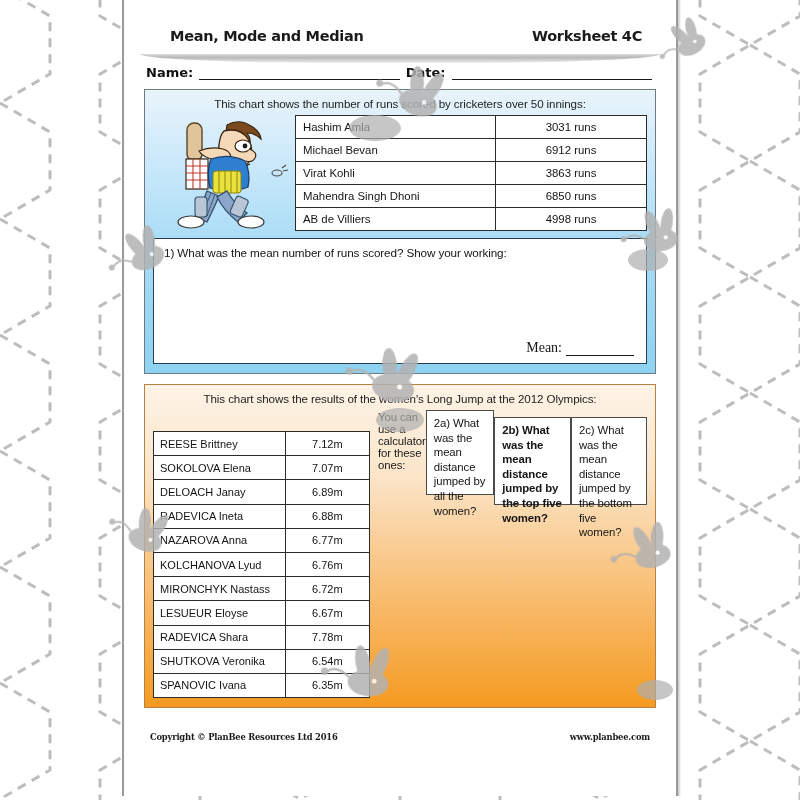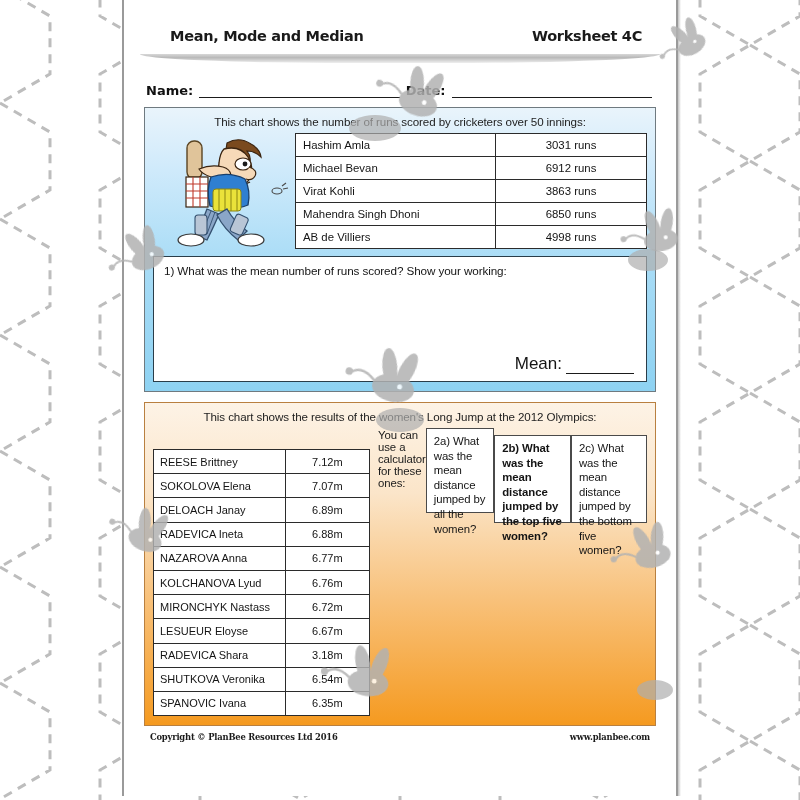"Name:" .namedate { margin-top: 20px -> 2px }
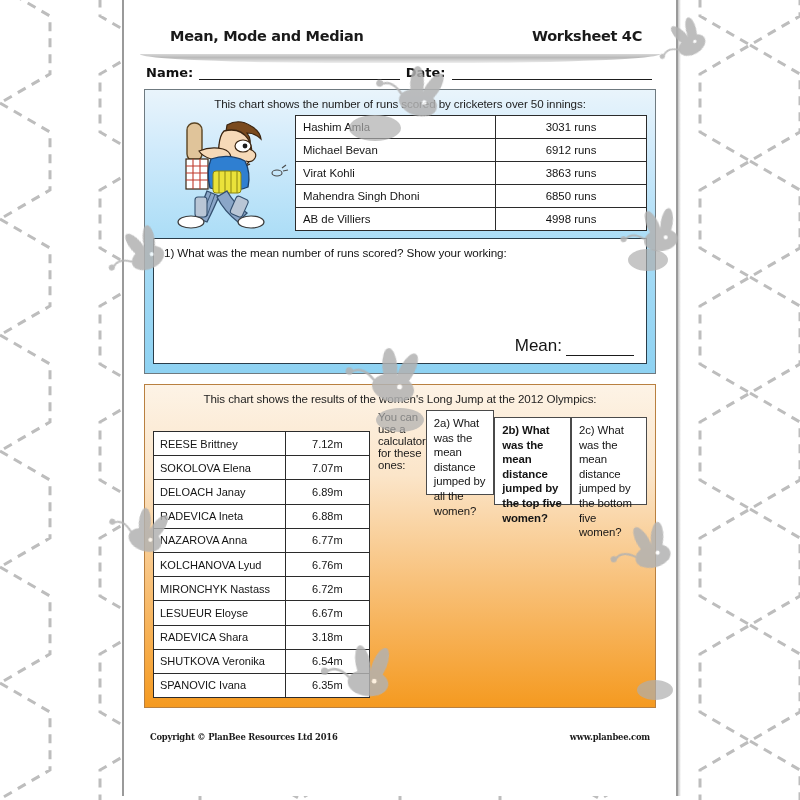"Mean:" .mean-label { font-family: none -> Liberation Serif, serif; font-size: 17px -> 14px }
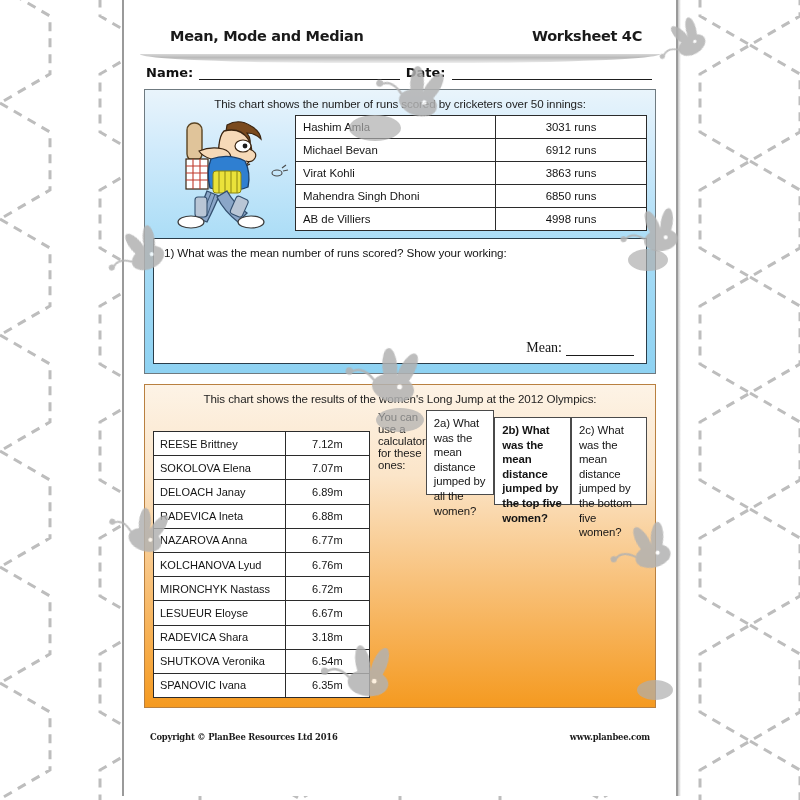"3.18m" td.dist { text: 3.18m -> 7.78m }
